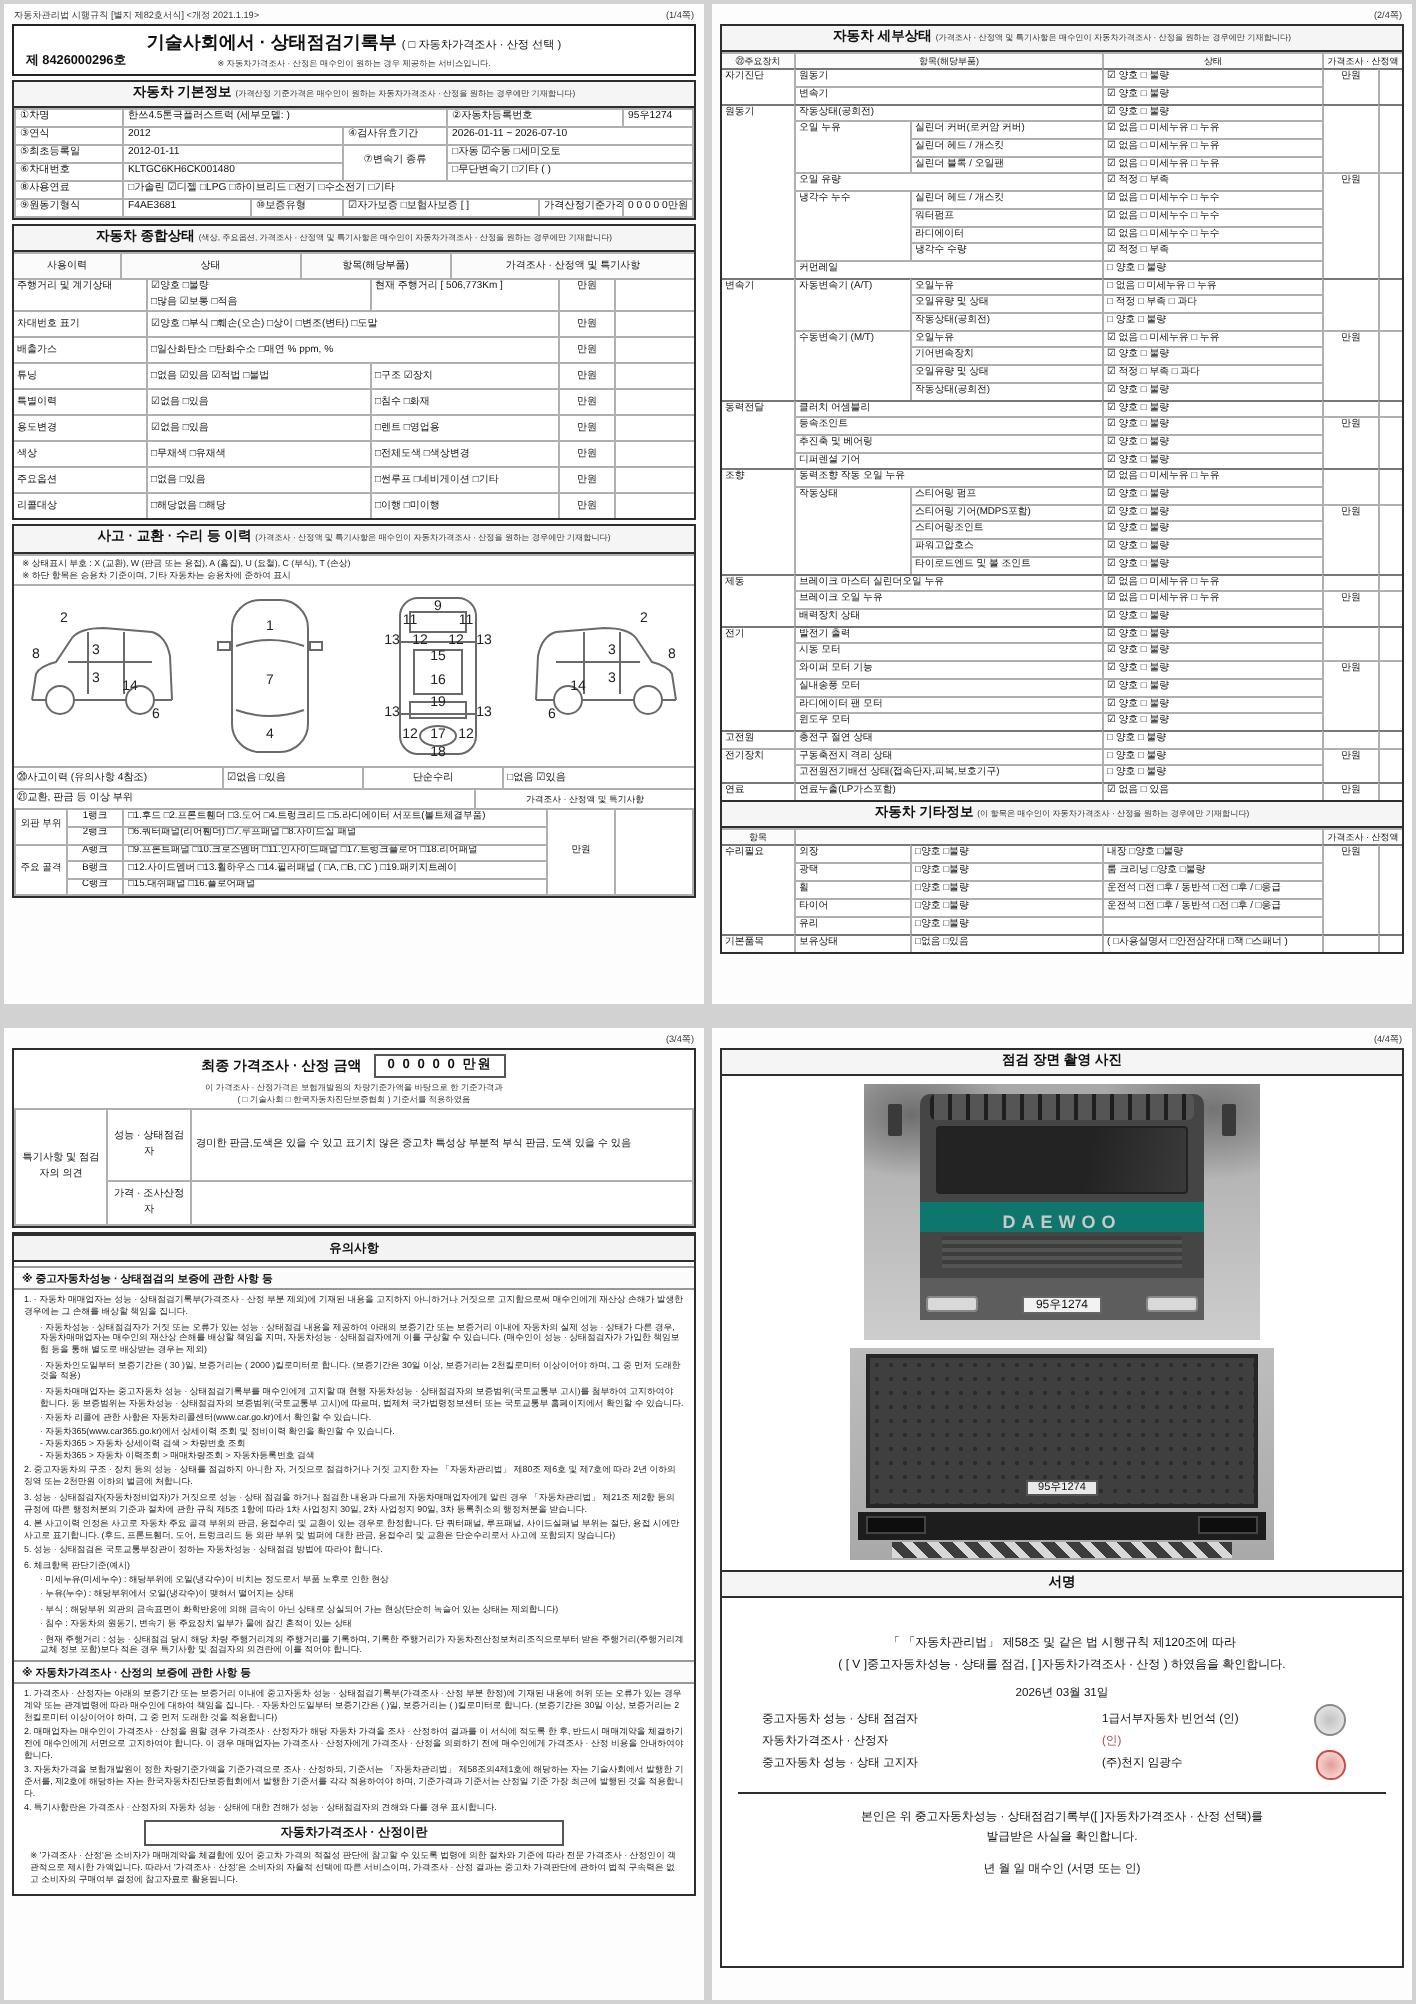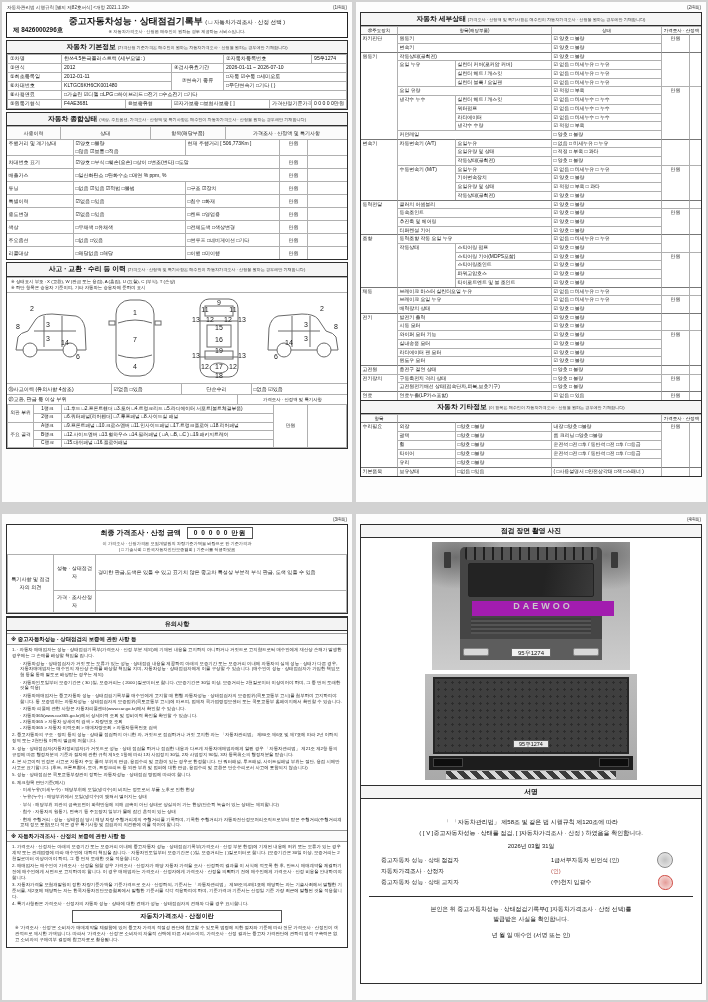"중고자동차성능 · 상태점검기록부" span { text: 중고자동차성능 -> 기술사회에서 }
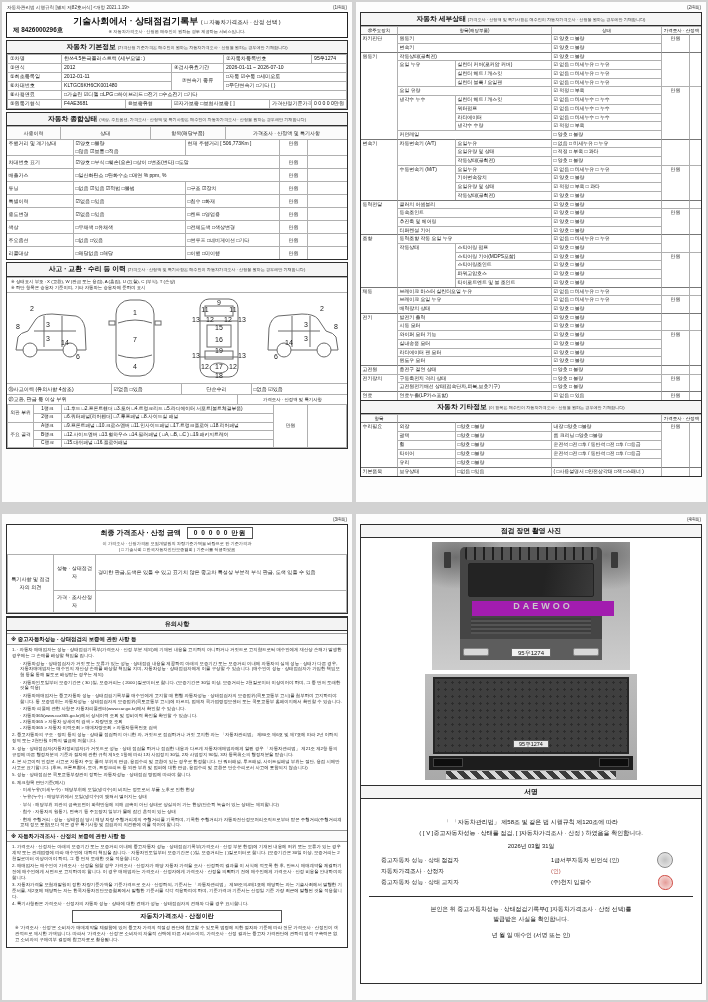"DAEWOO" .brandband { align-items: flex-start -> flex-end; background: #a21caf -> #0f766e; left: 12px -> 0 }
